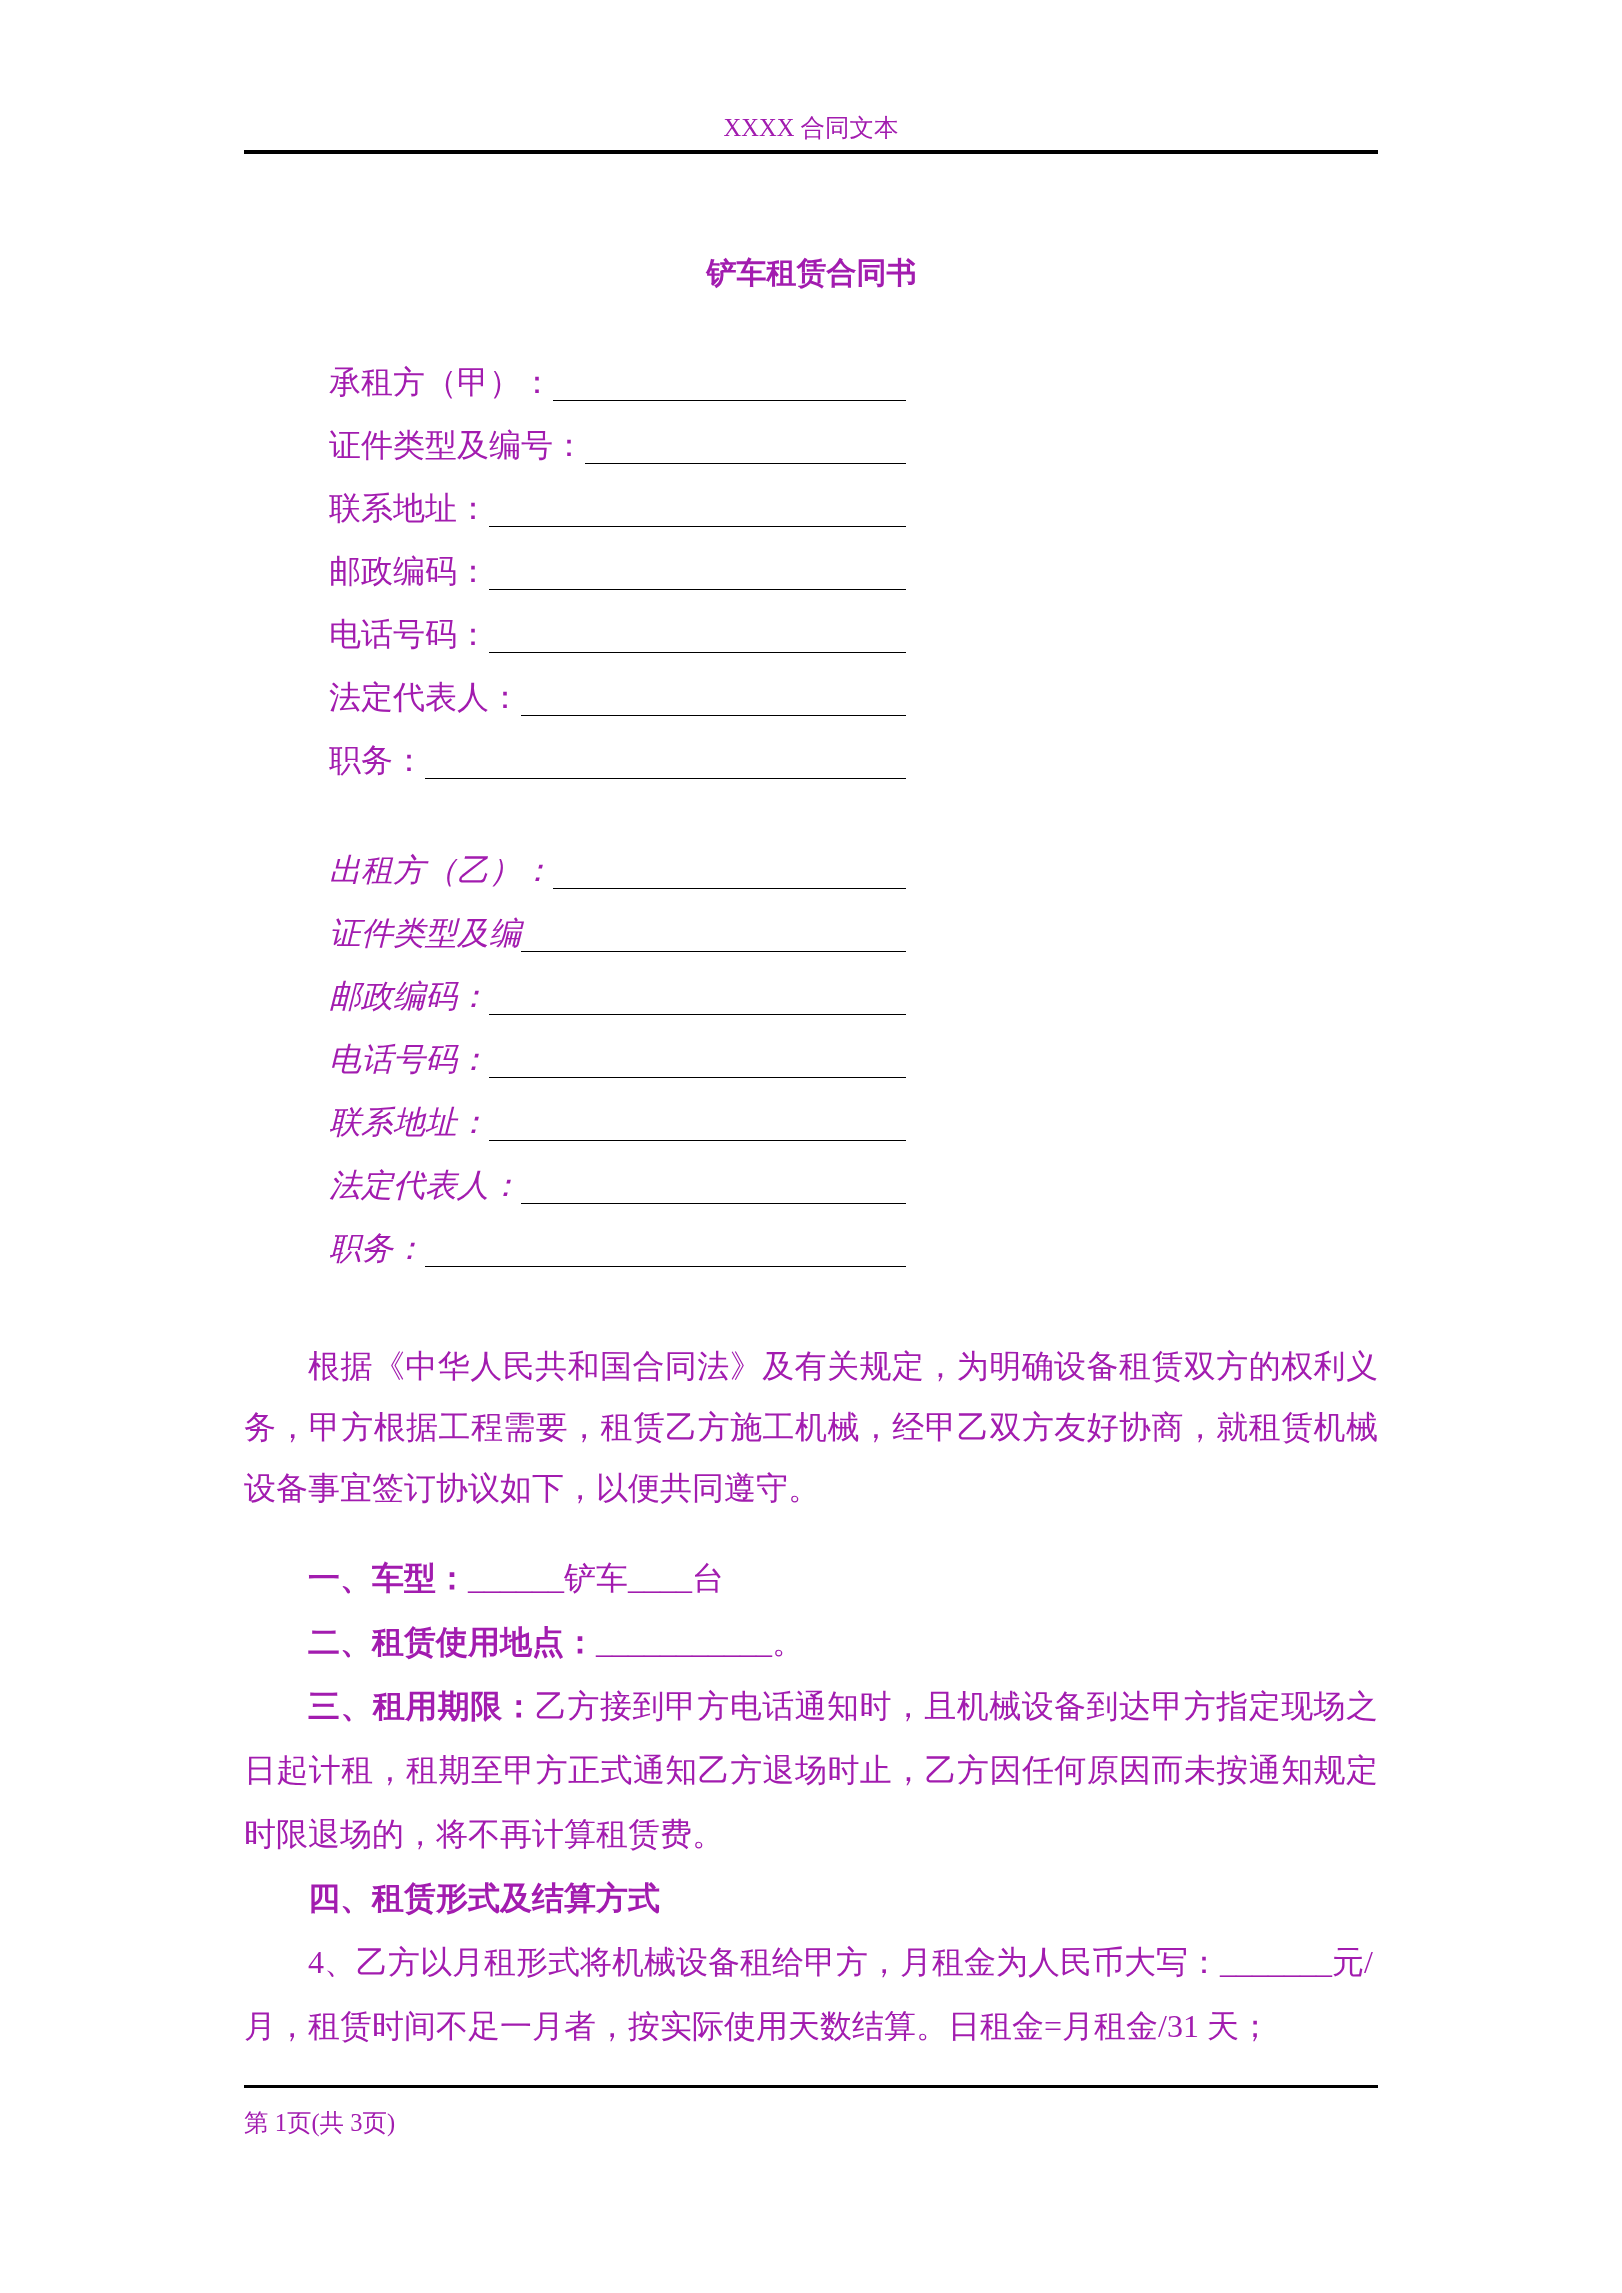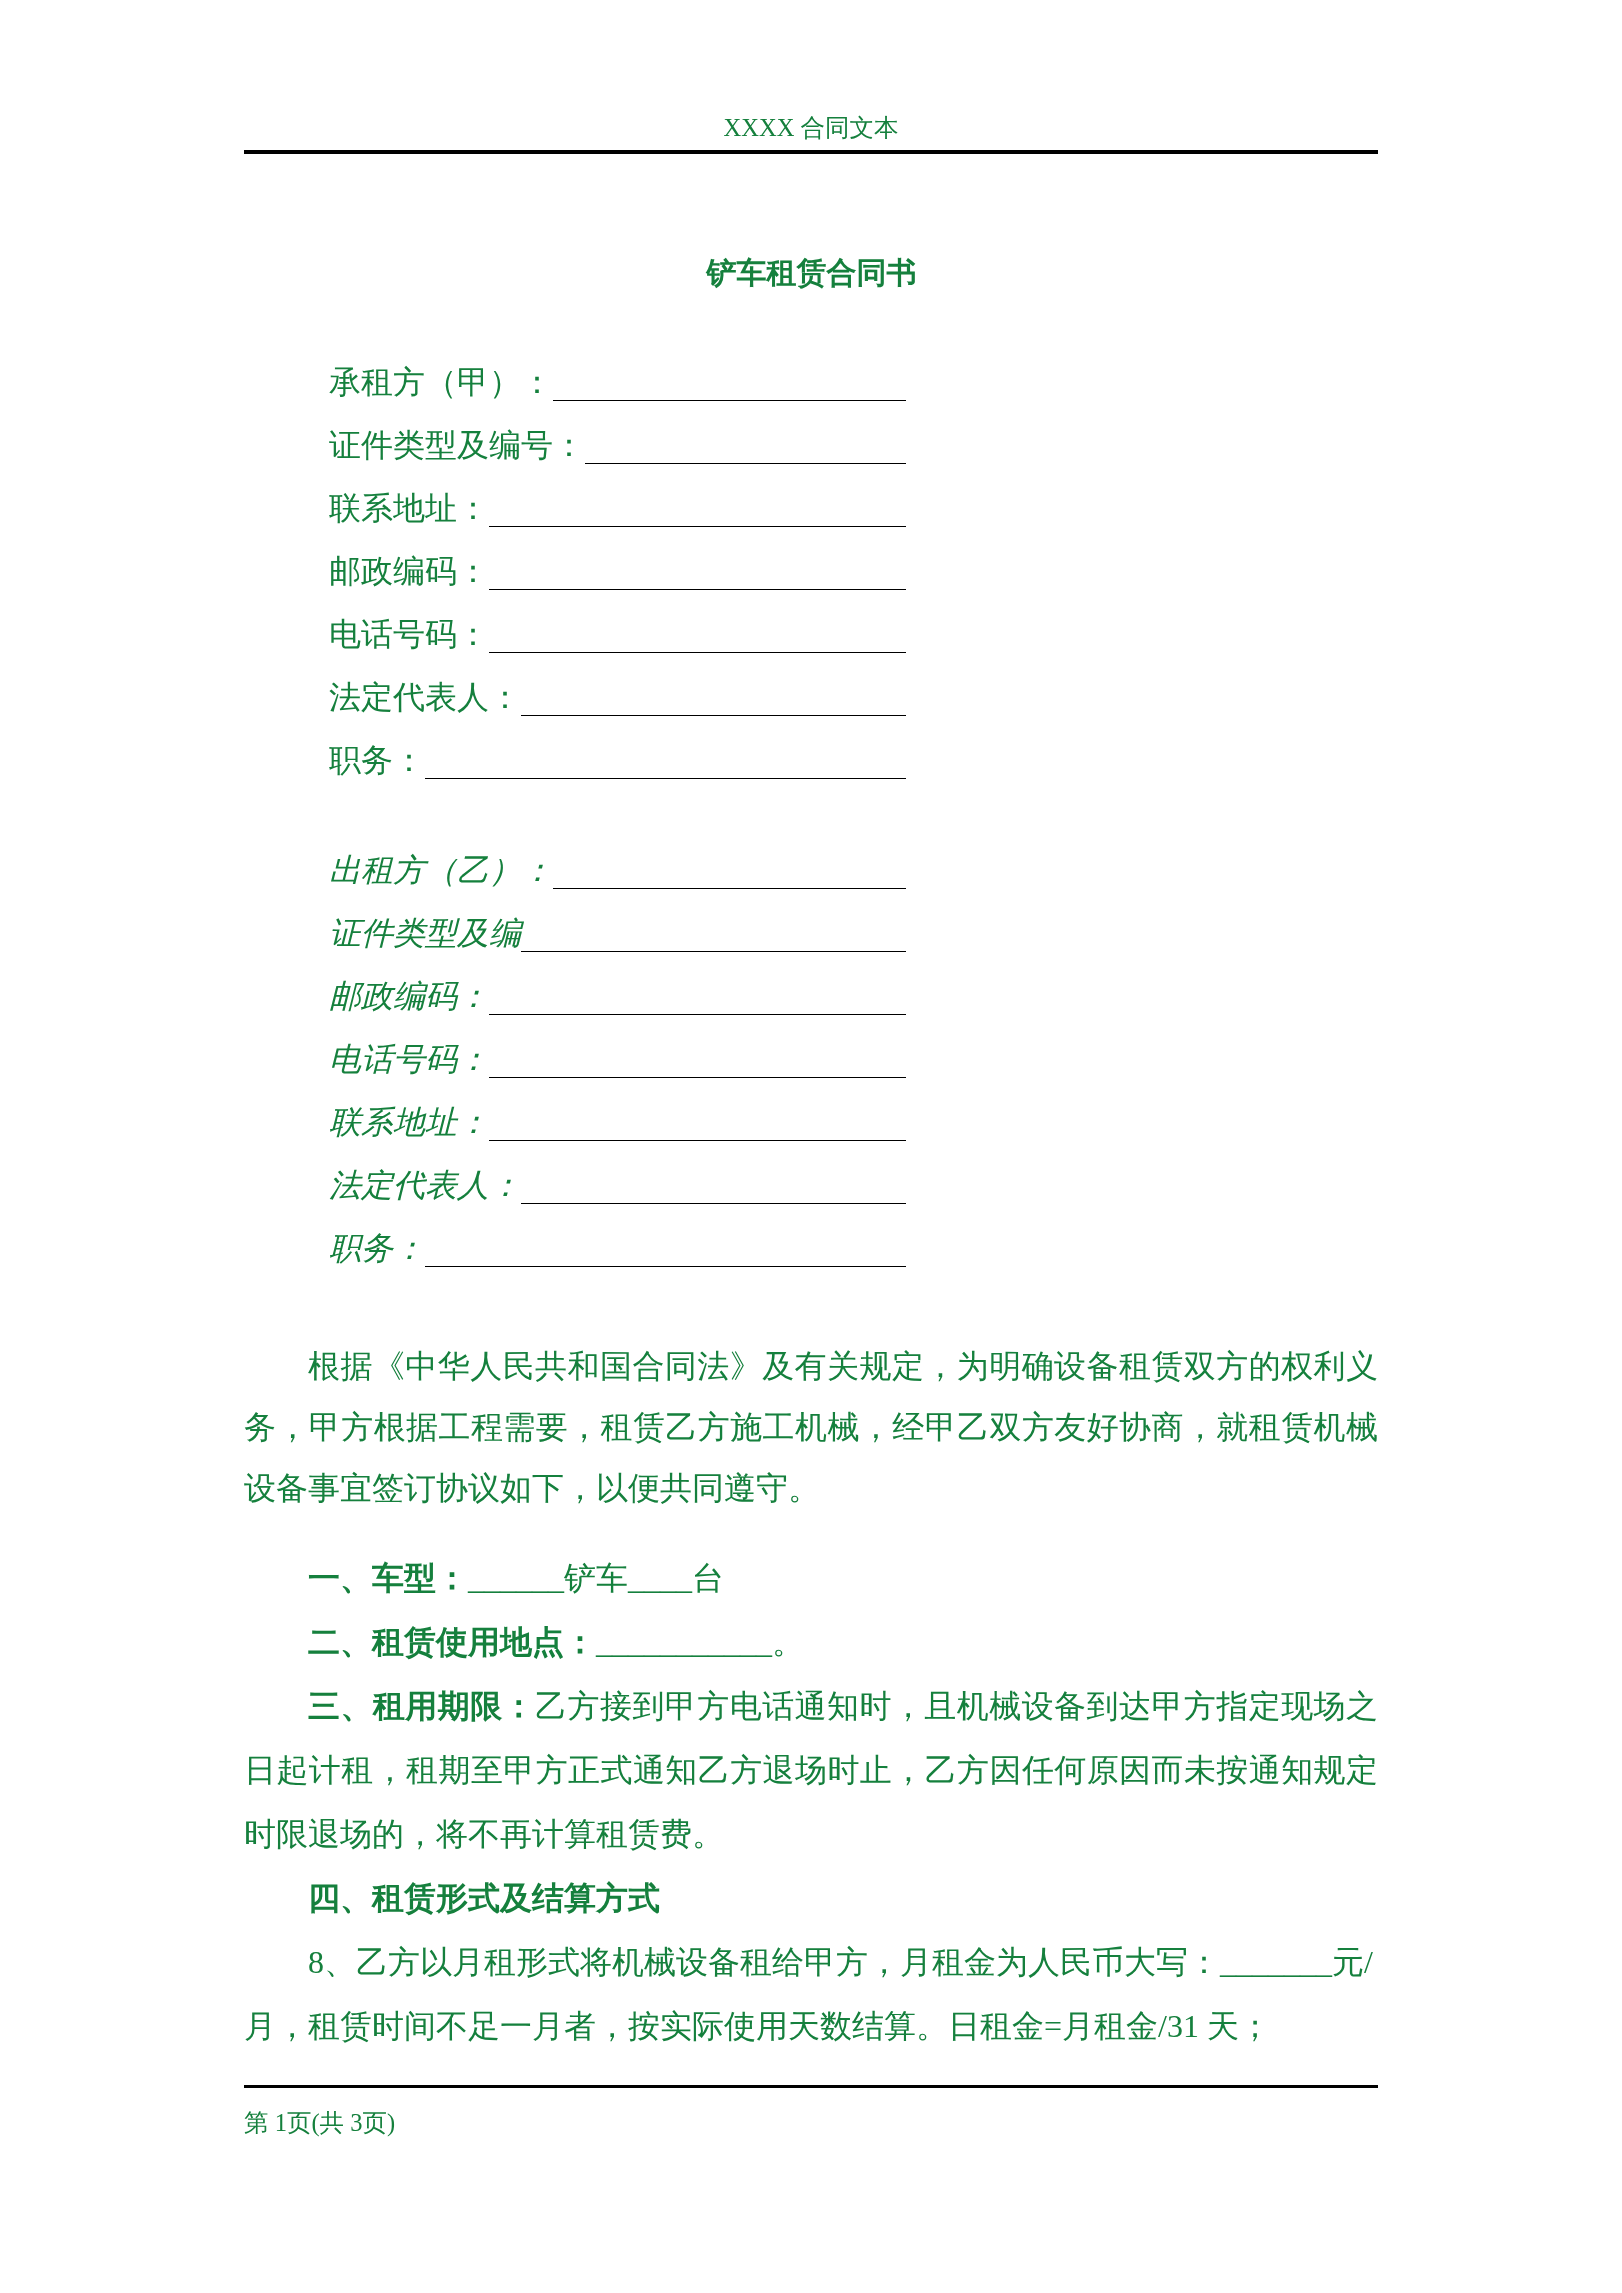"XXXX 合同文本" .page { color: #15803d -> #a21caf }
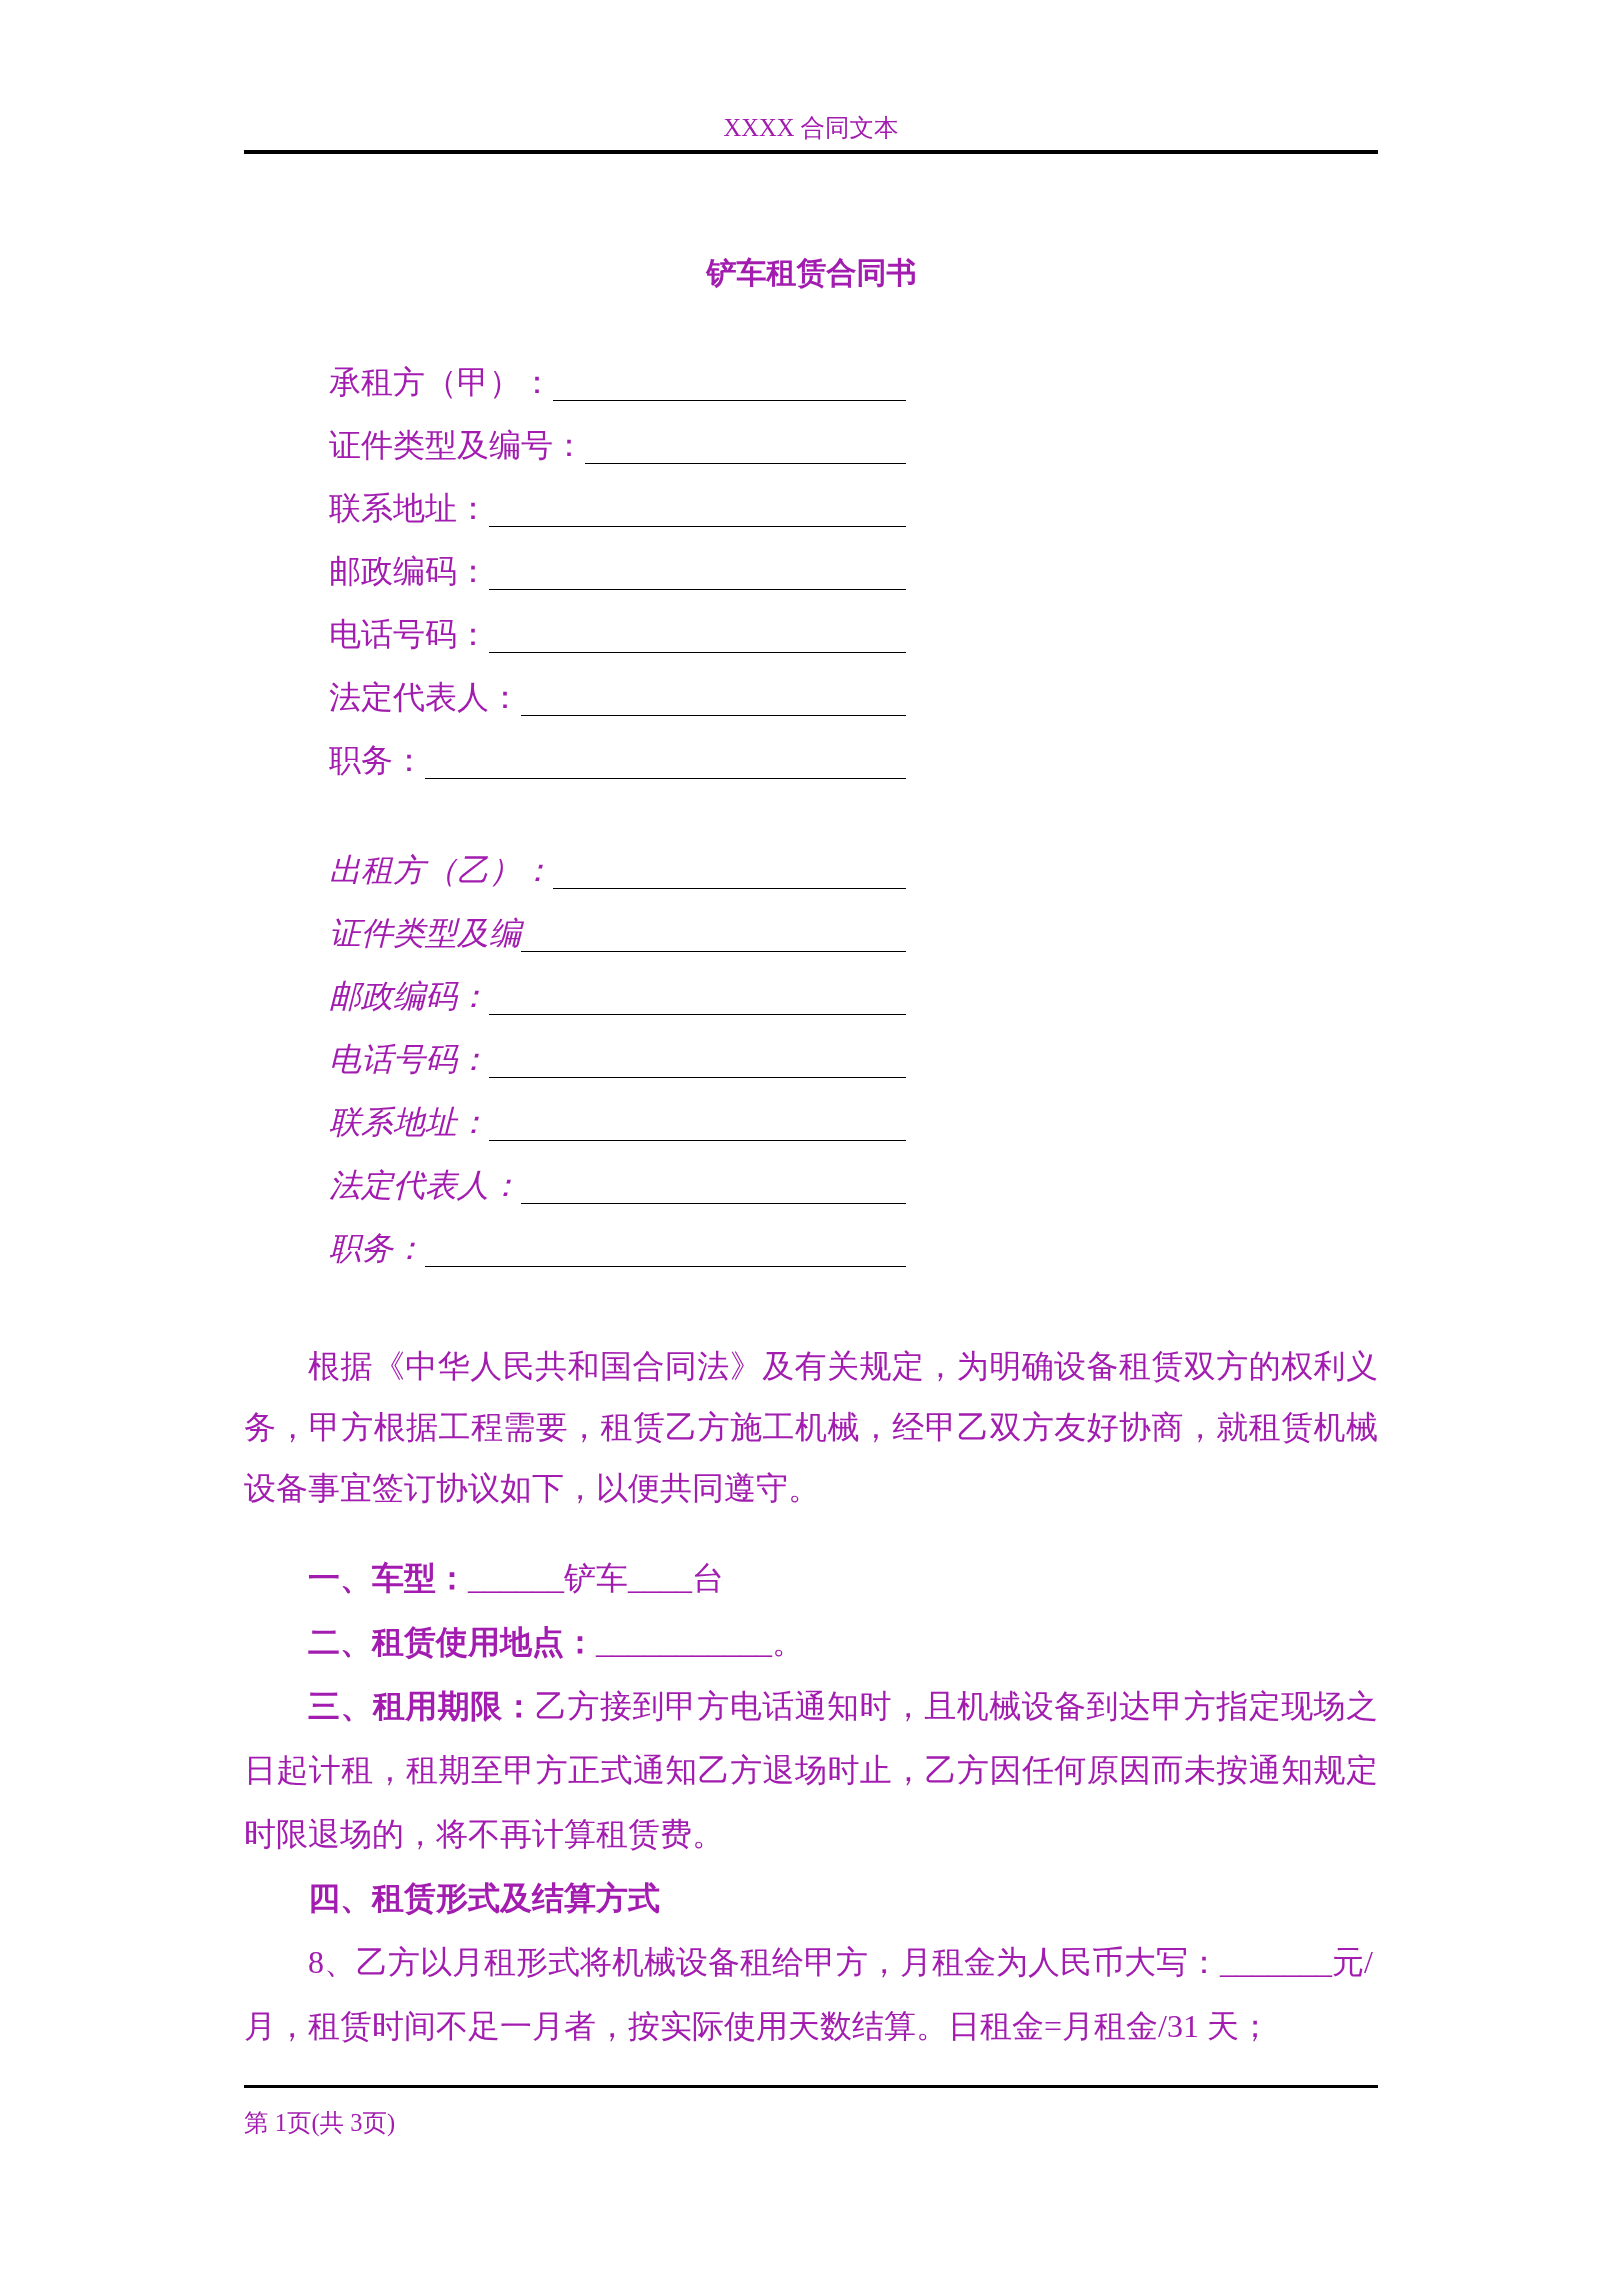"8、乙方以月租形式将机械设备租给甲方，月租金为人民币大写：" span.seg { text: 8 -> 4 }
